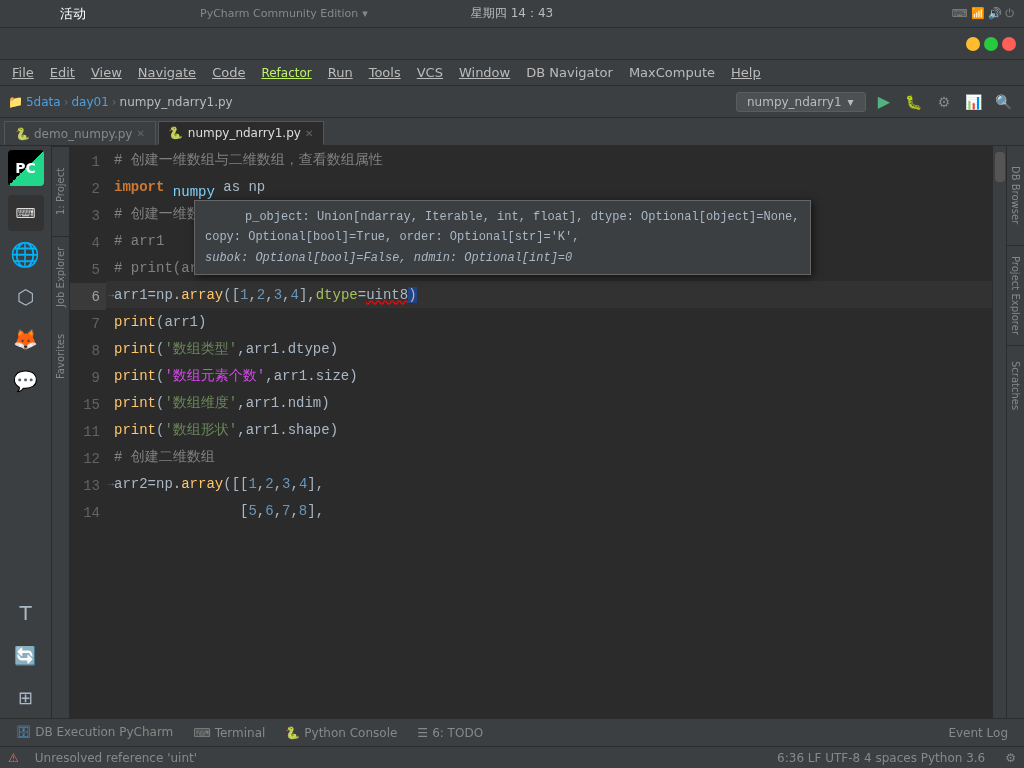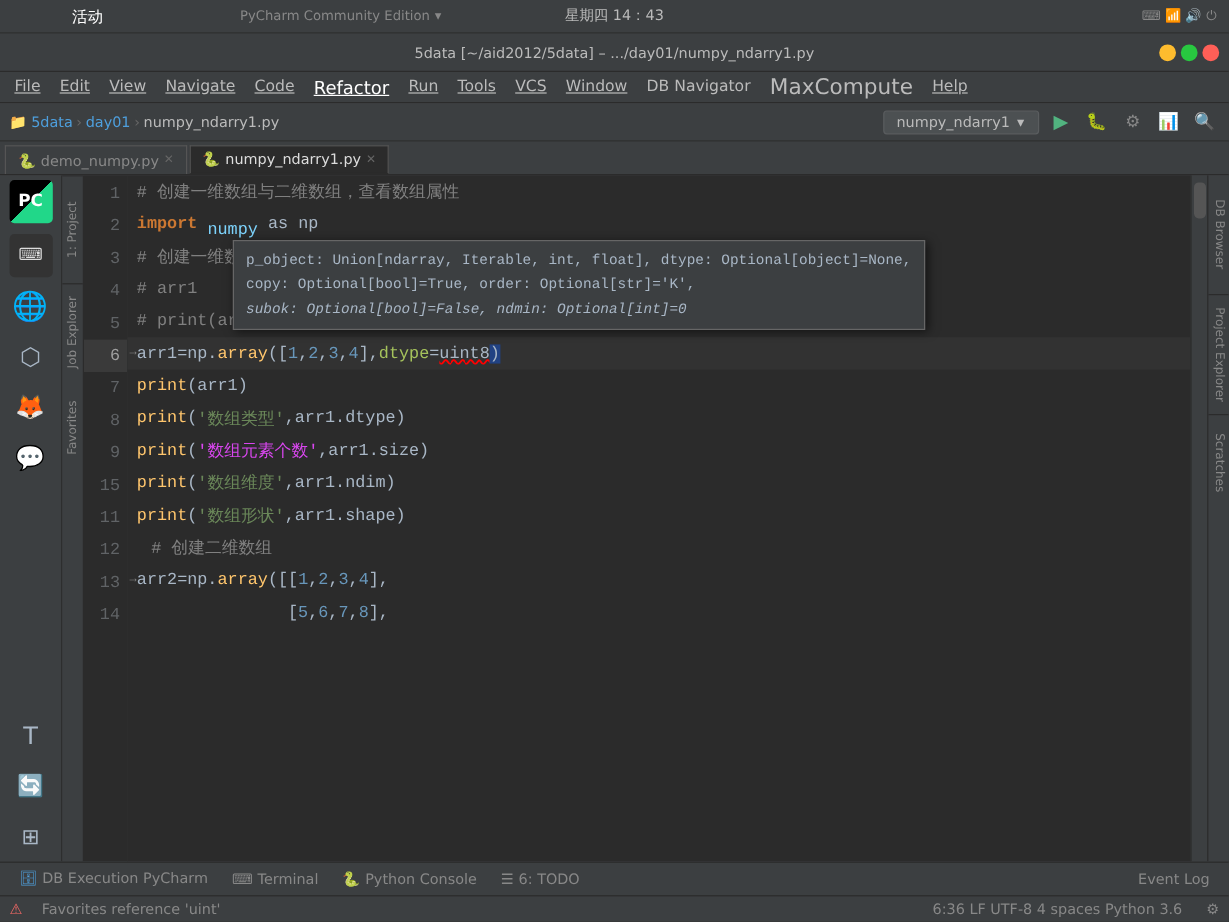"5data [~/aid2012/5data] –" span { html: <span>5data [~/aid2012/5data] – .../day01/numpy_ndarry1.py</span> -> none }
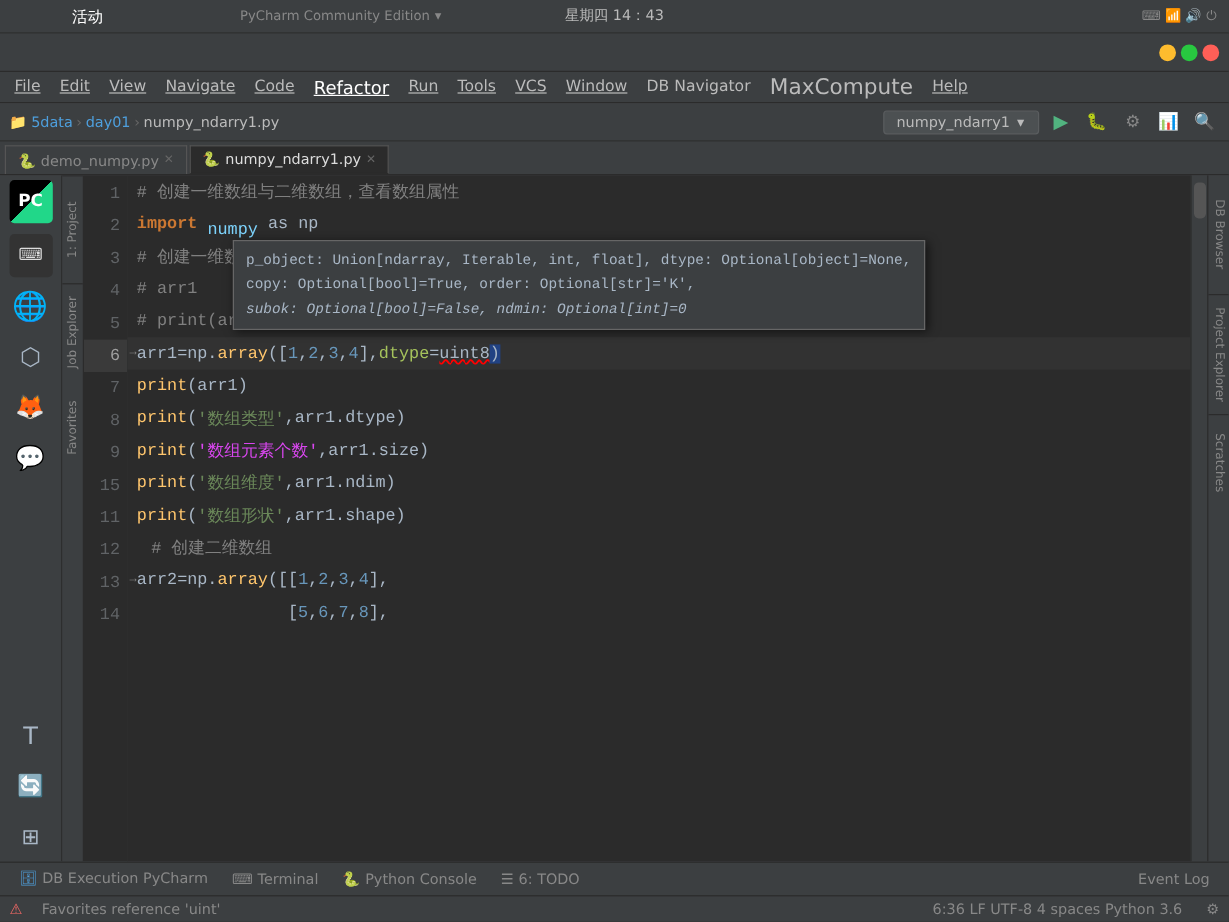"Refactor" span { color: #ffffff -> #bef264; font-size: 15px -> 12px }
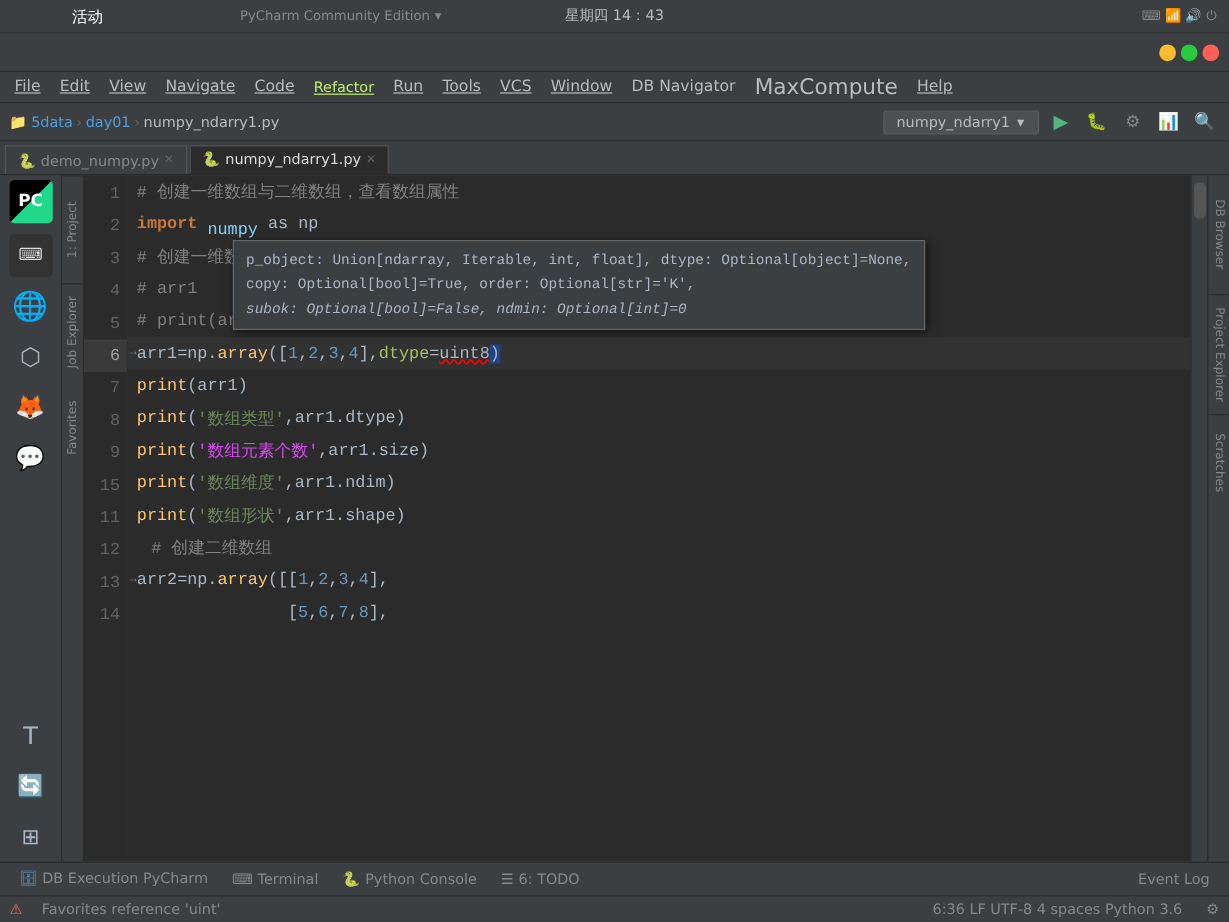"MaxCompute" span { font-size: 18px -> 13px }
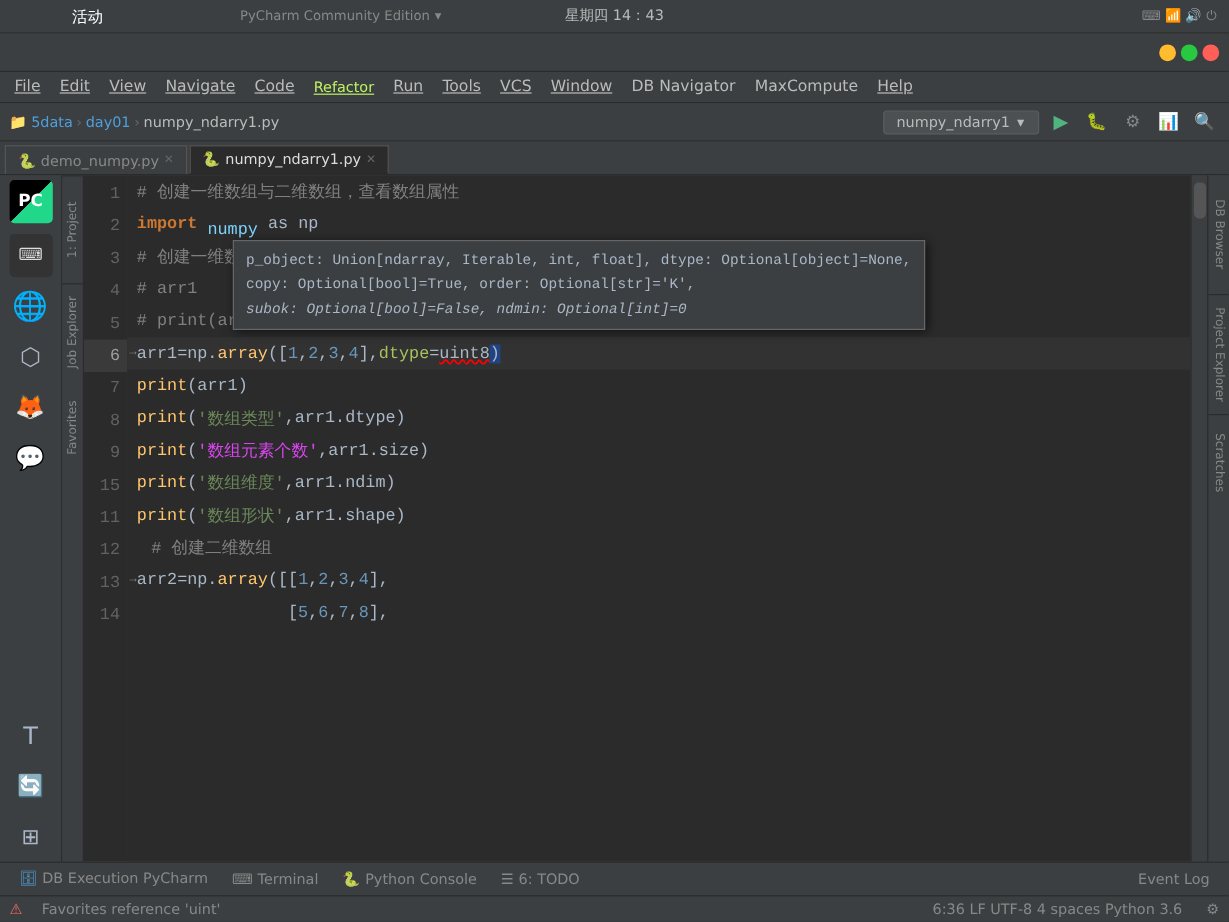"p_object: Union[ndarray, Iterable, int," span { margin-left: none -> 40px }
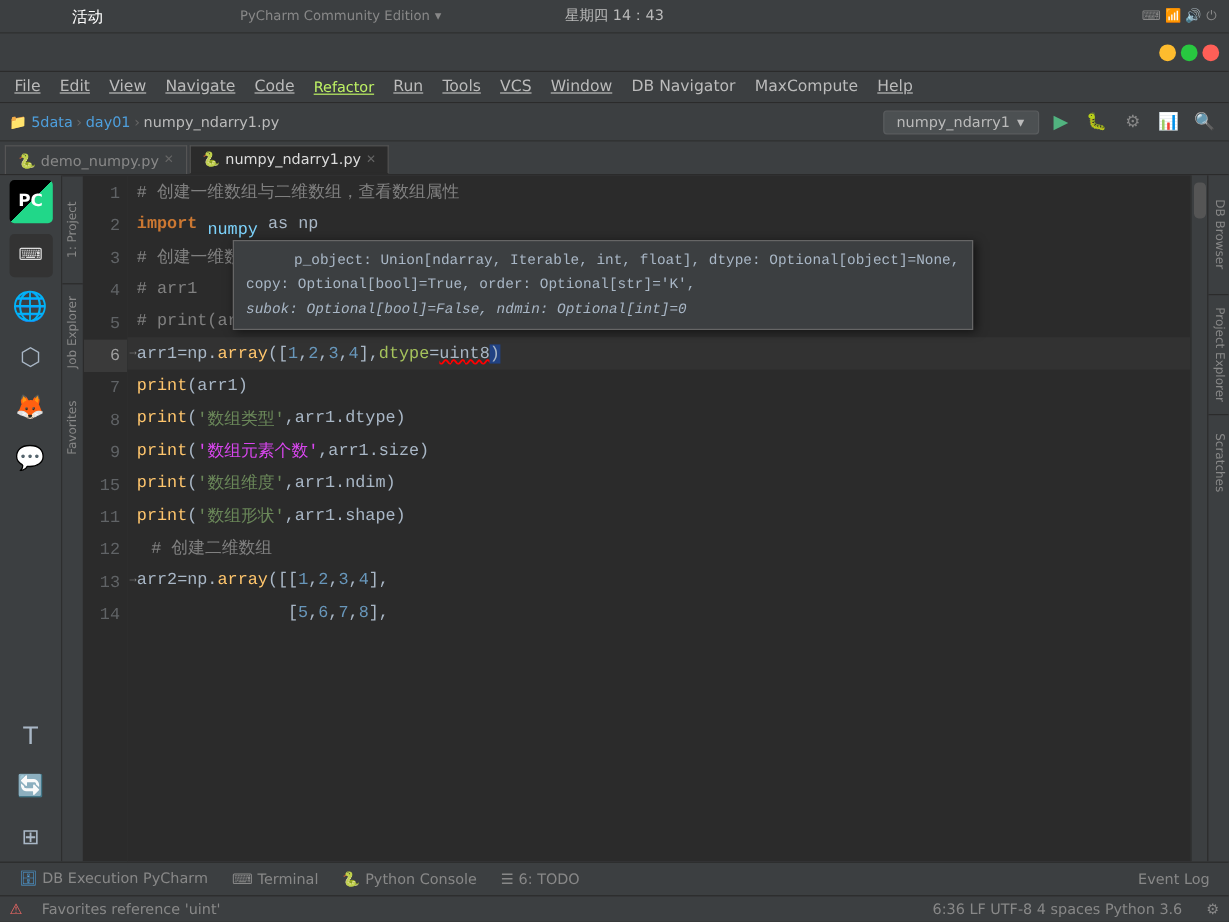"# 创建二维数组" div { margin-left: 12px -> none }
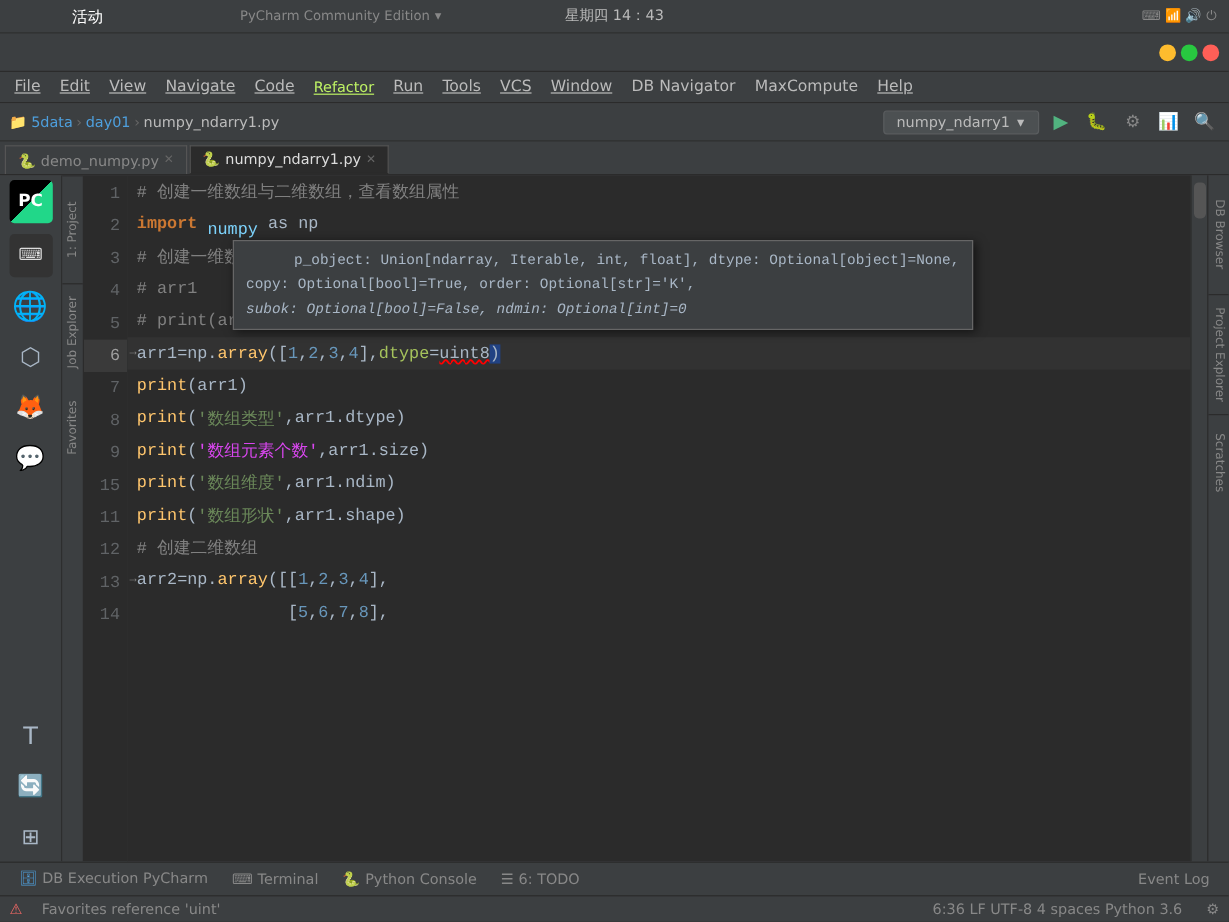"Favorites reference 'uint'" span { text: Favorites -> Unresolved }
